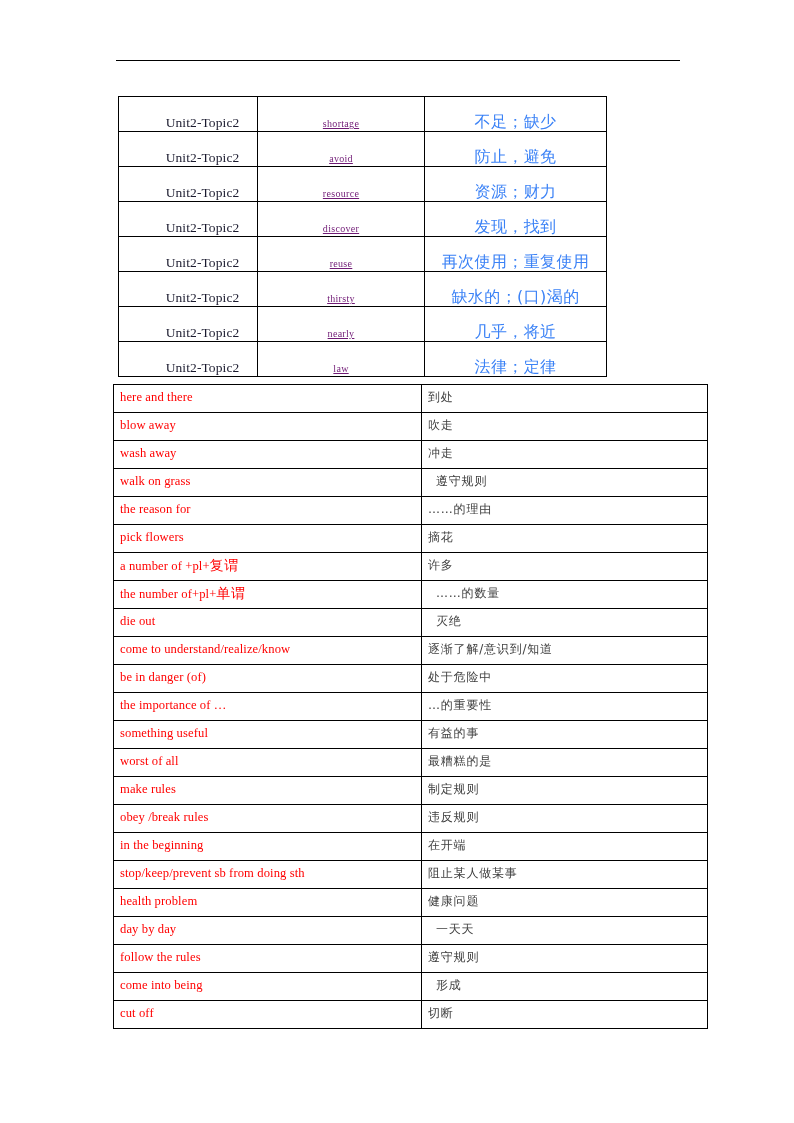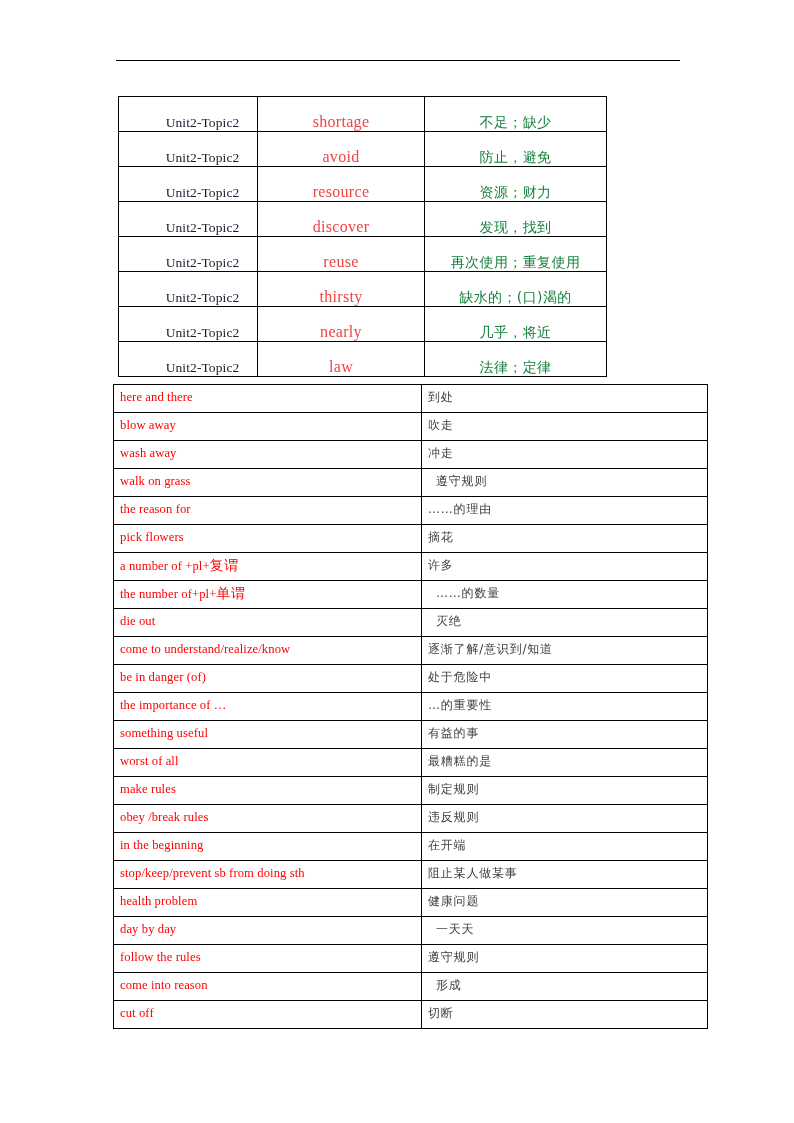"shortage" .word-cell { color: #ef4444 -> #701a75; font-size: 16px -> 10px; text-decoration: none -> underline }
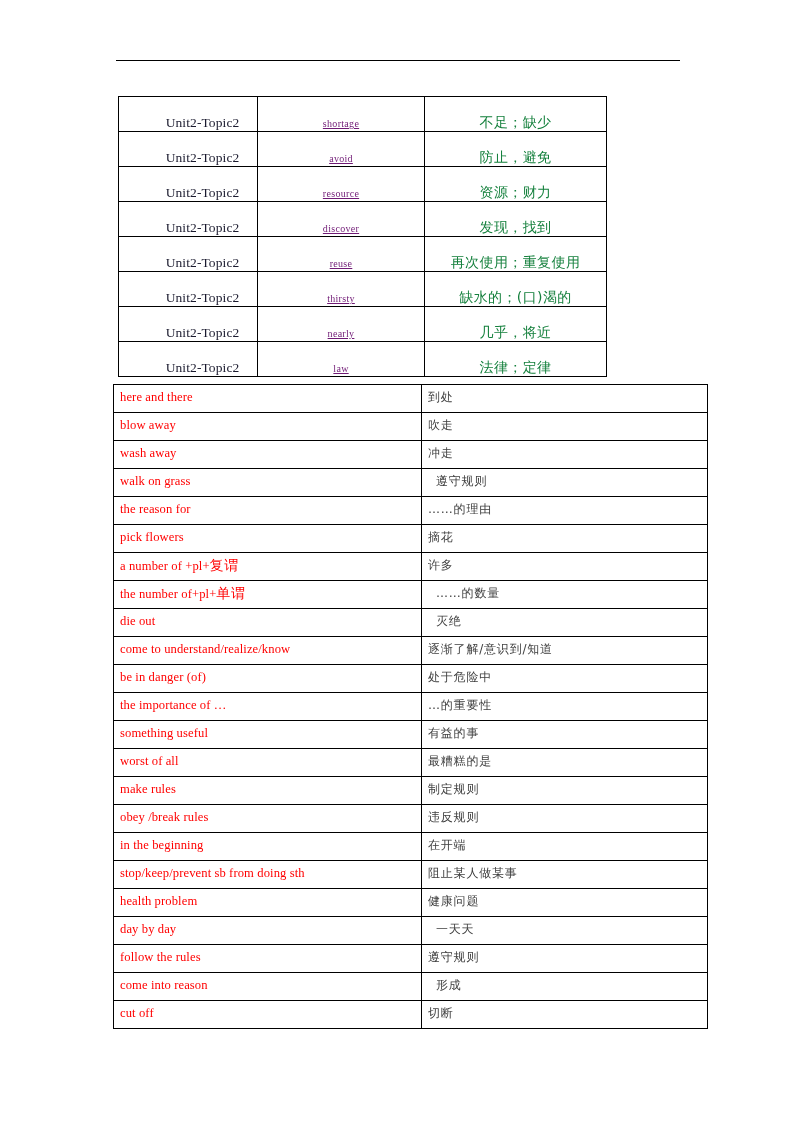"不足；缺少" .mean-cell { color: #15803d -> #3b82f6; font-size: 14px -> 16px }
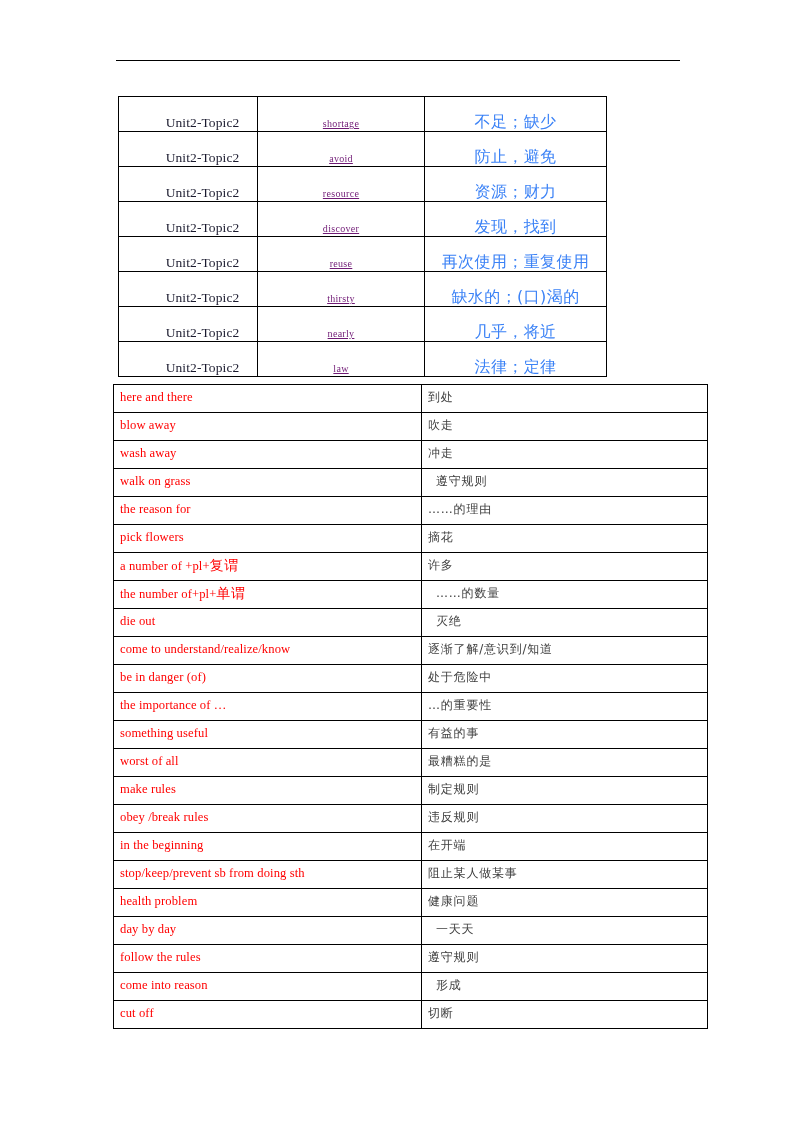"come into reason" td.c-en { text: reason -> being }
